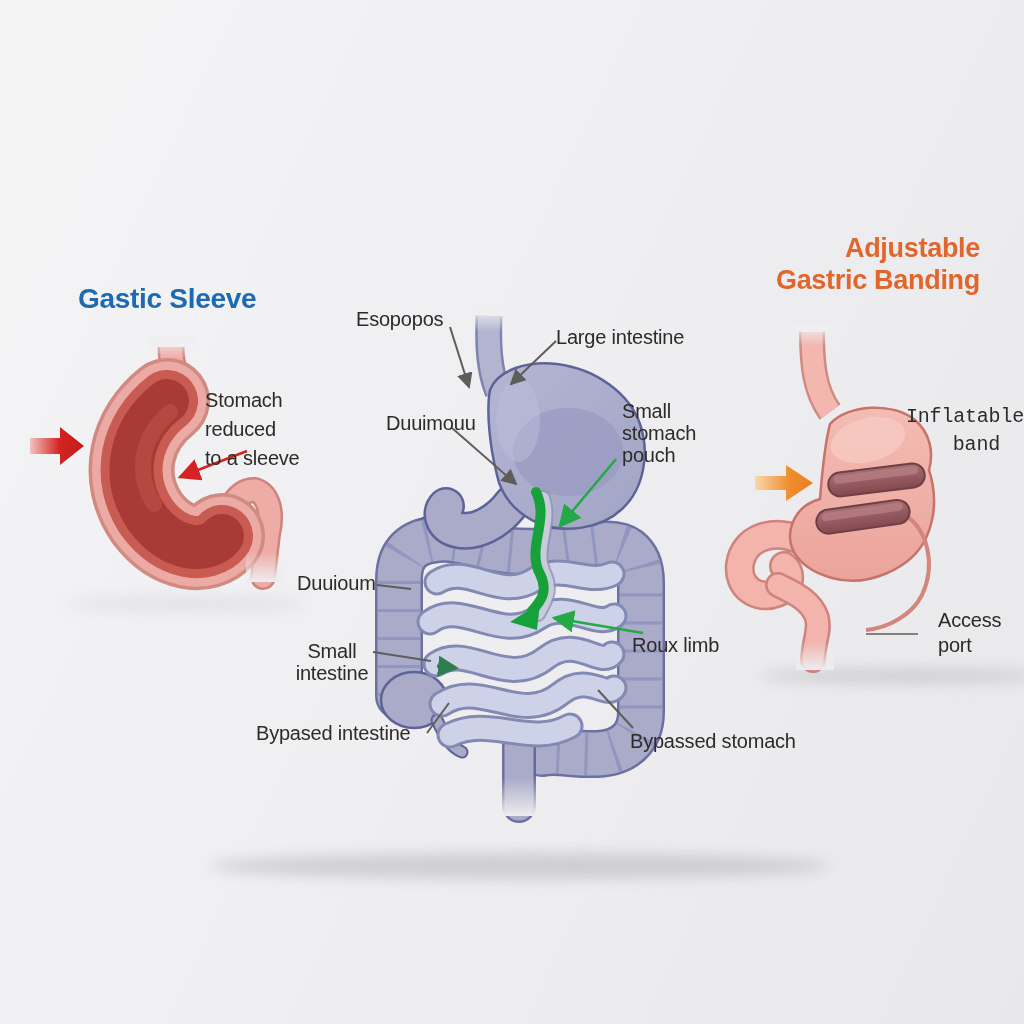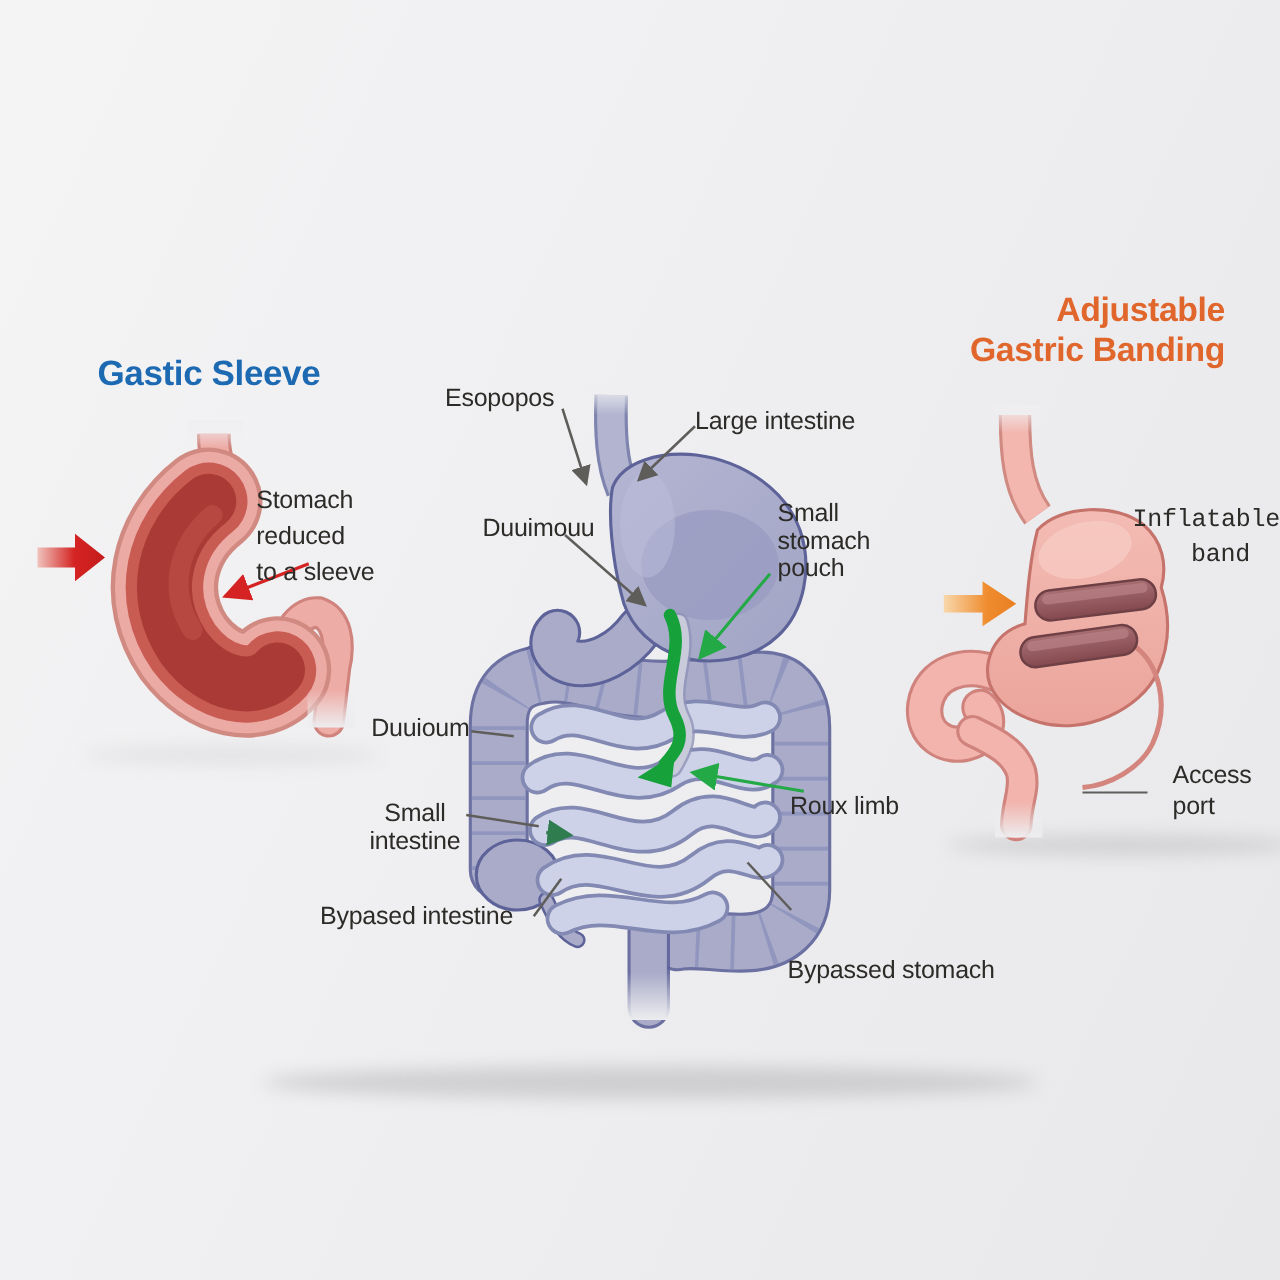"Bypassed stomach" div.lbl { margin-top: 35px -> none }
